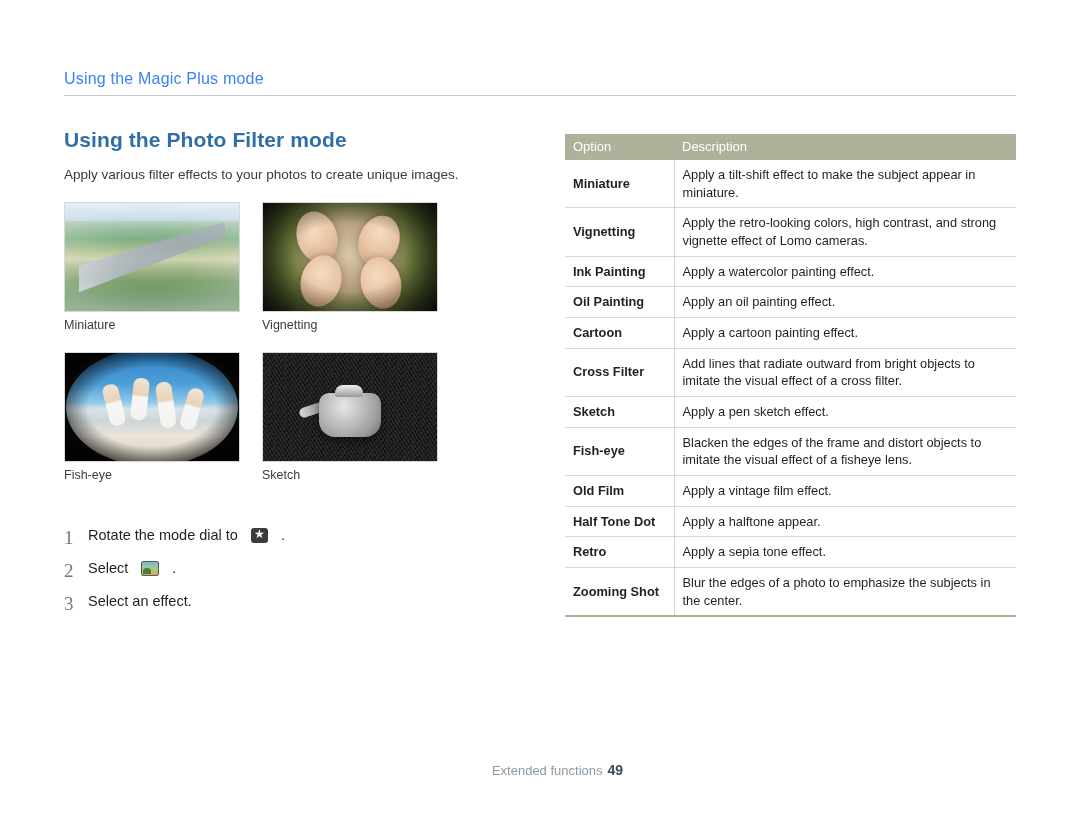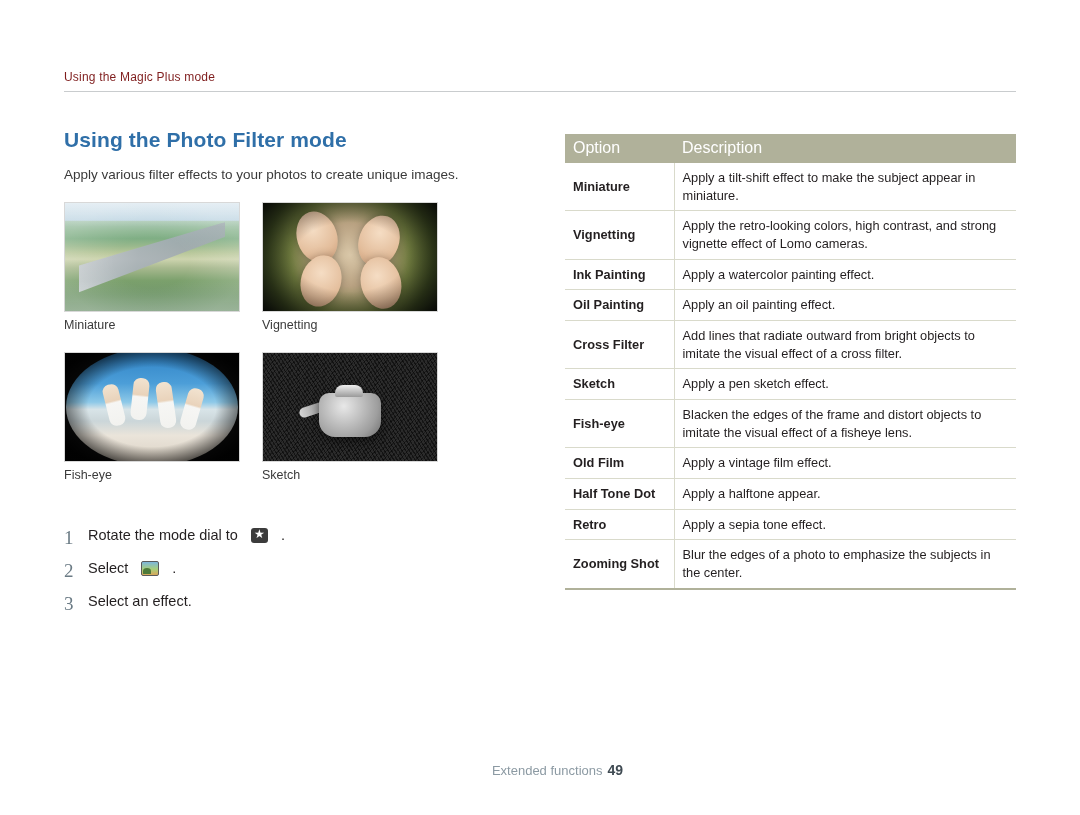"Using the Magic Plus mode" .running-head .rh-text { color: #7f1d1d -> #3b82f6; font-size: 12px -> 16px }
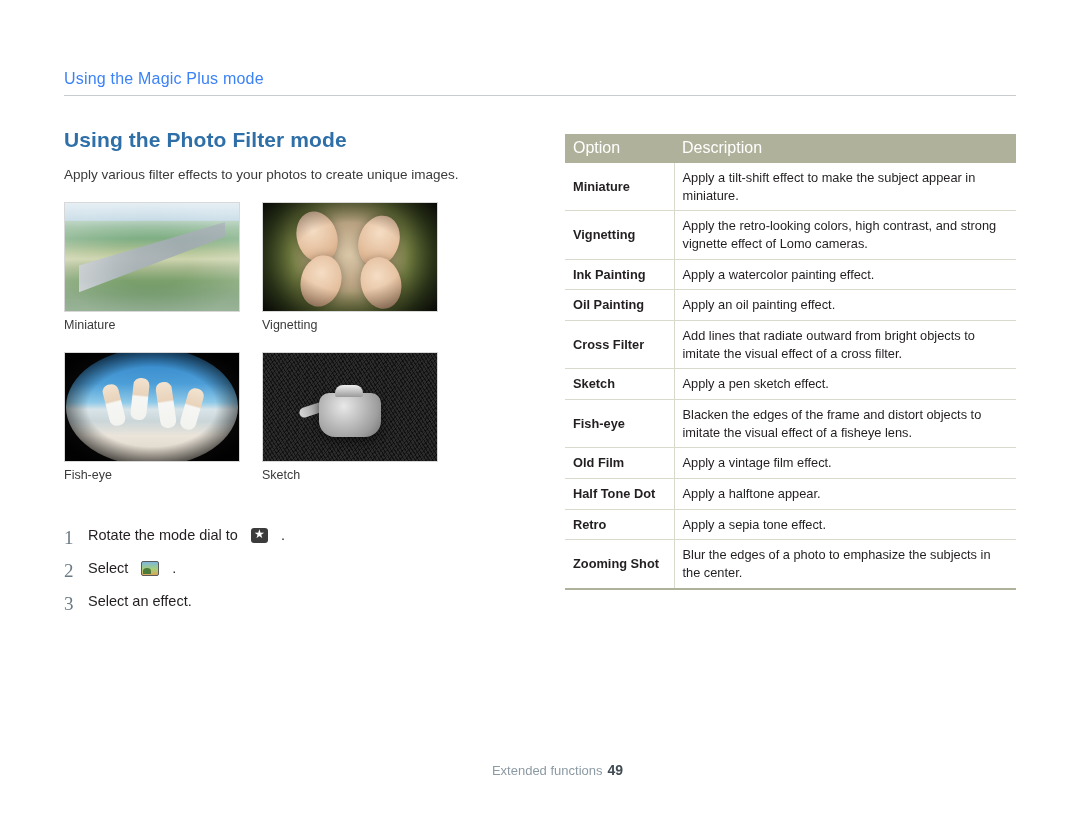"Option" table.opt-table thead th { font-size: 16px -> 13px }
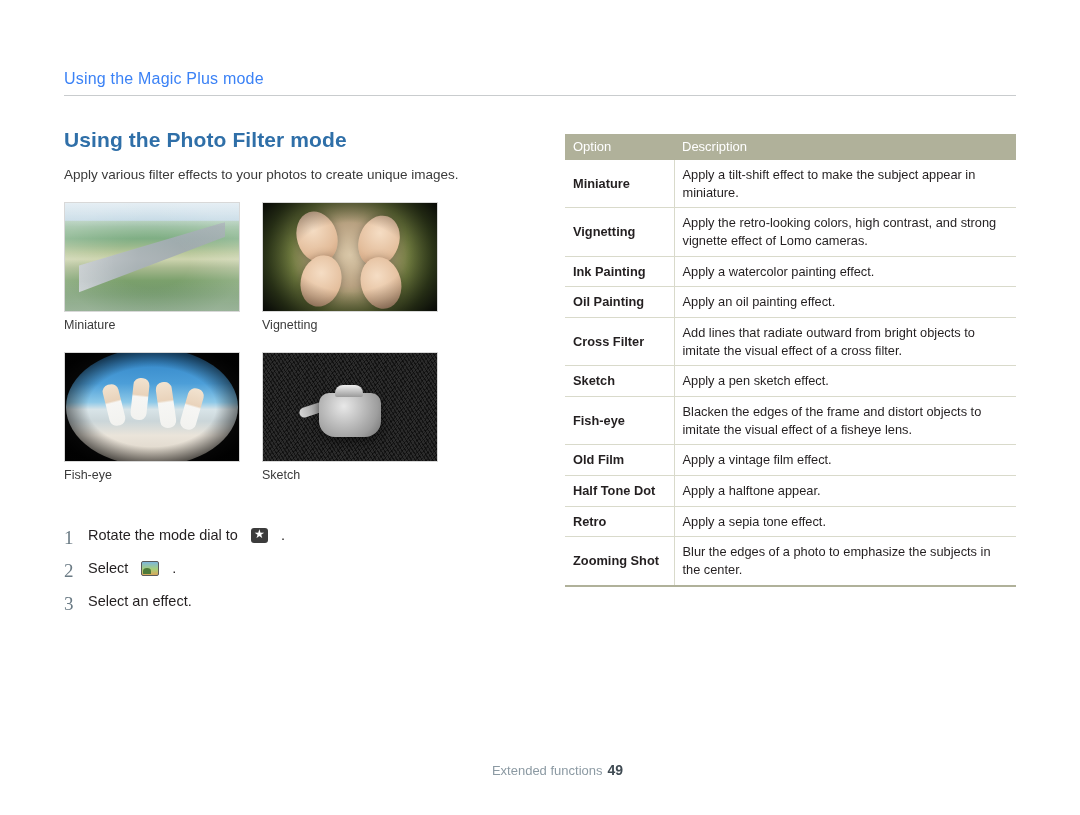"Cartoon" tr { html: none -> <tr> <td>Cartoon</td> <td>Apply a cartoon painting effect.</td> </tr> }
